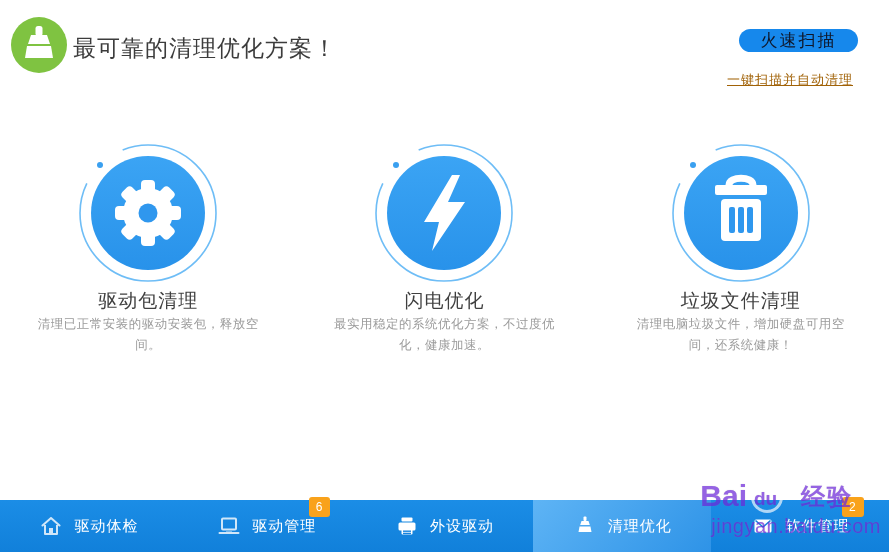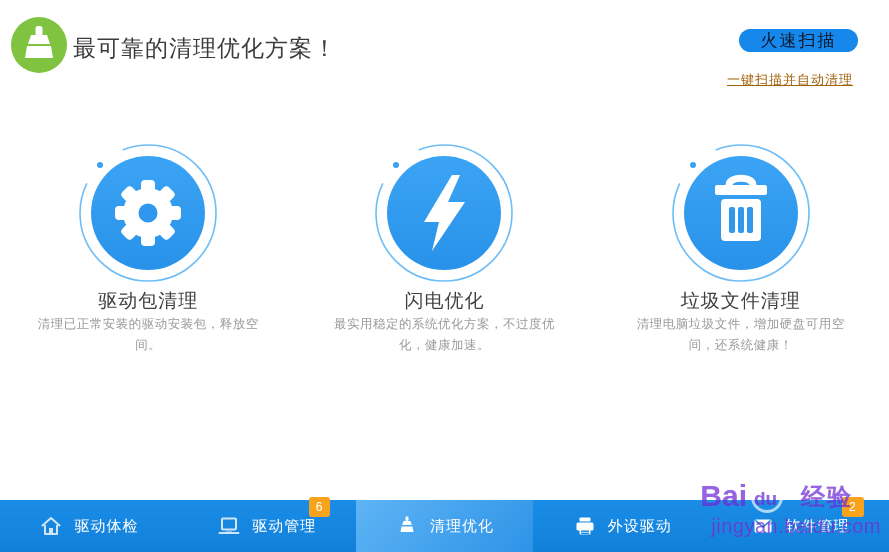"清理优化" div.nav-item { order: before "外设驱动" -> after "外设驱动" }
